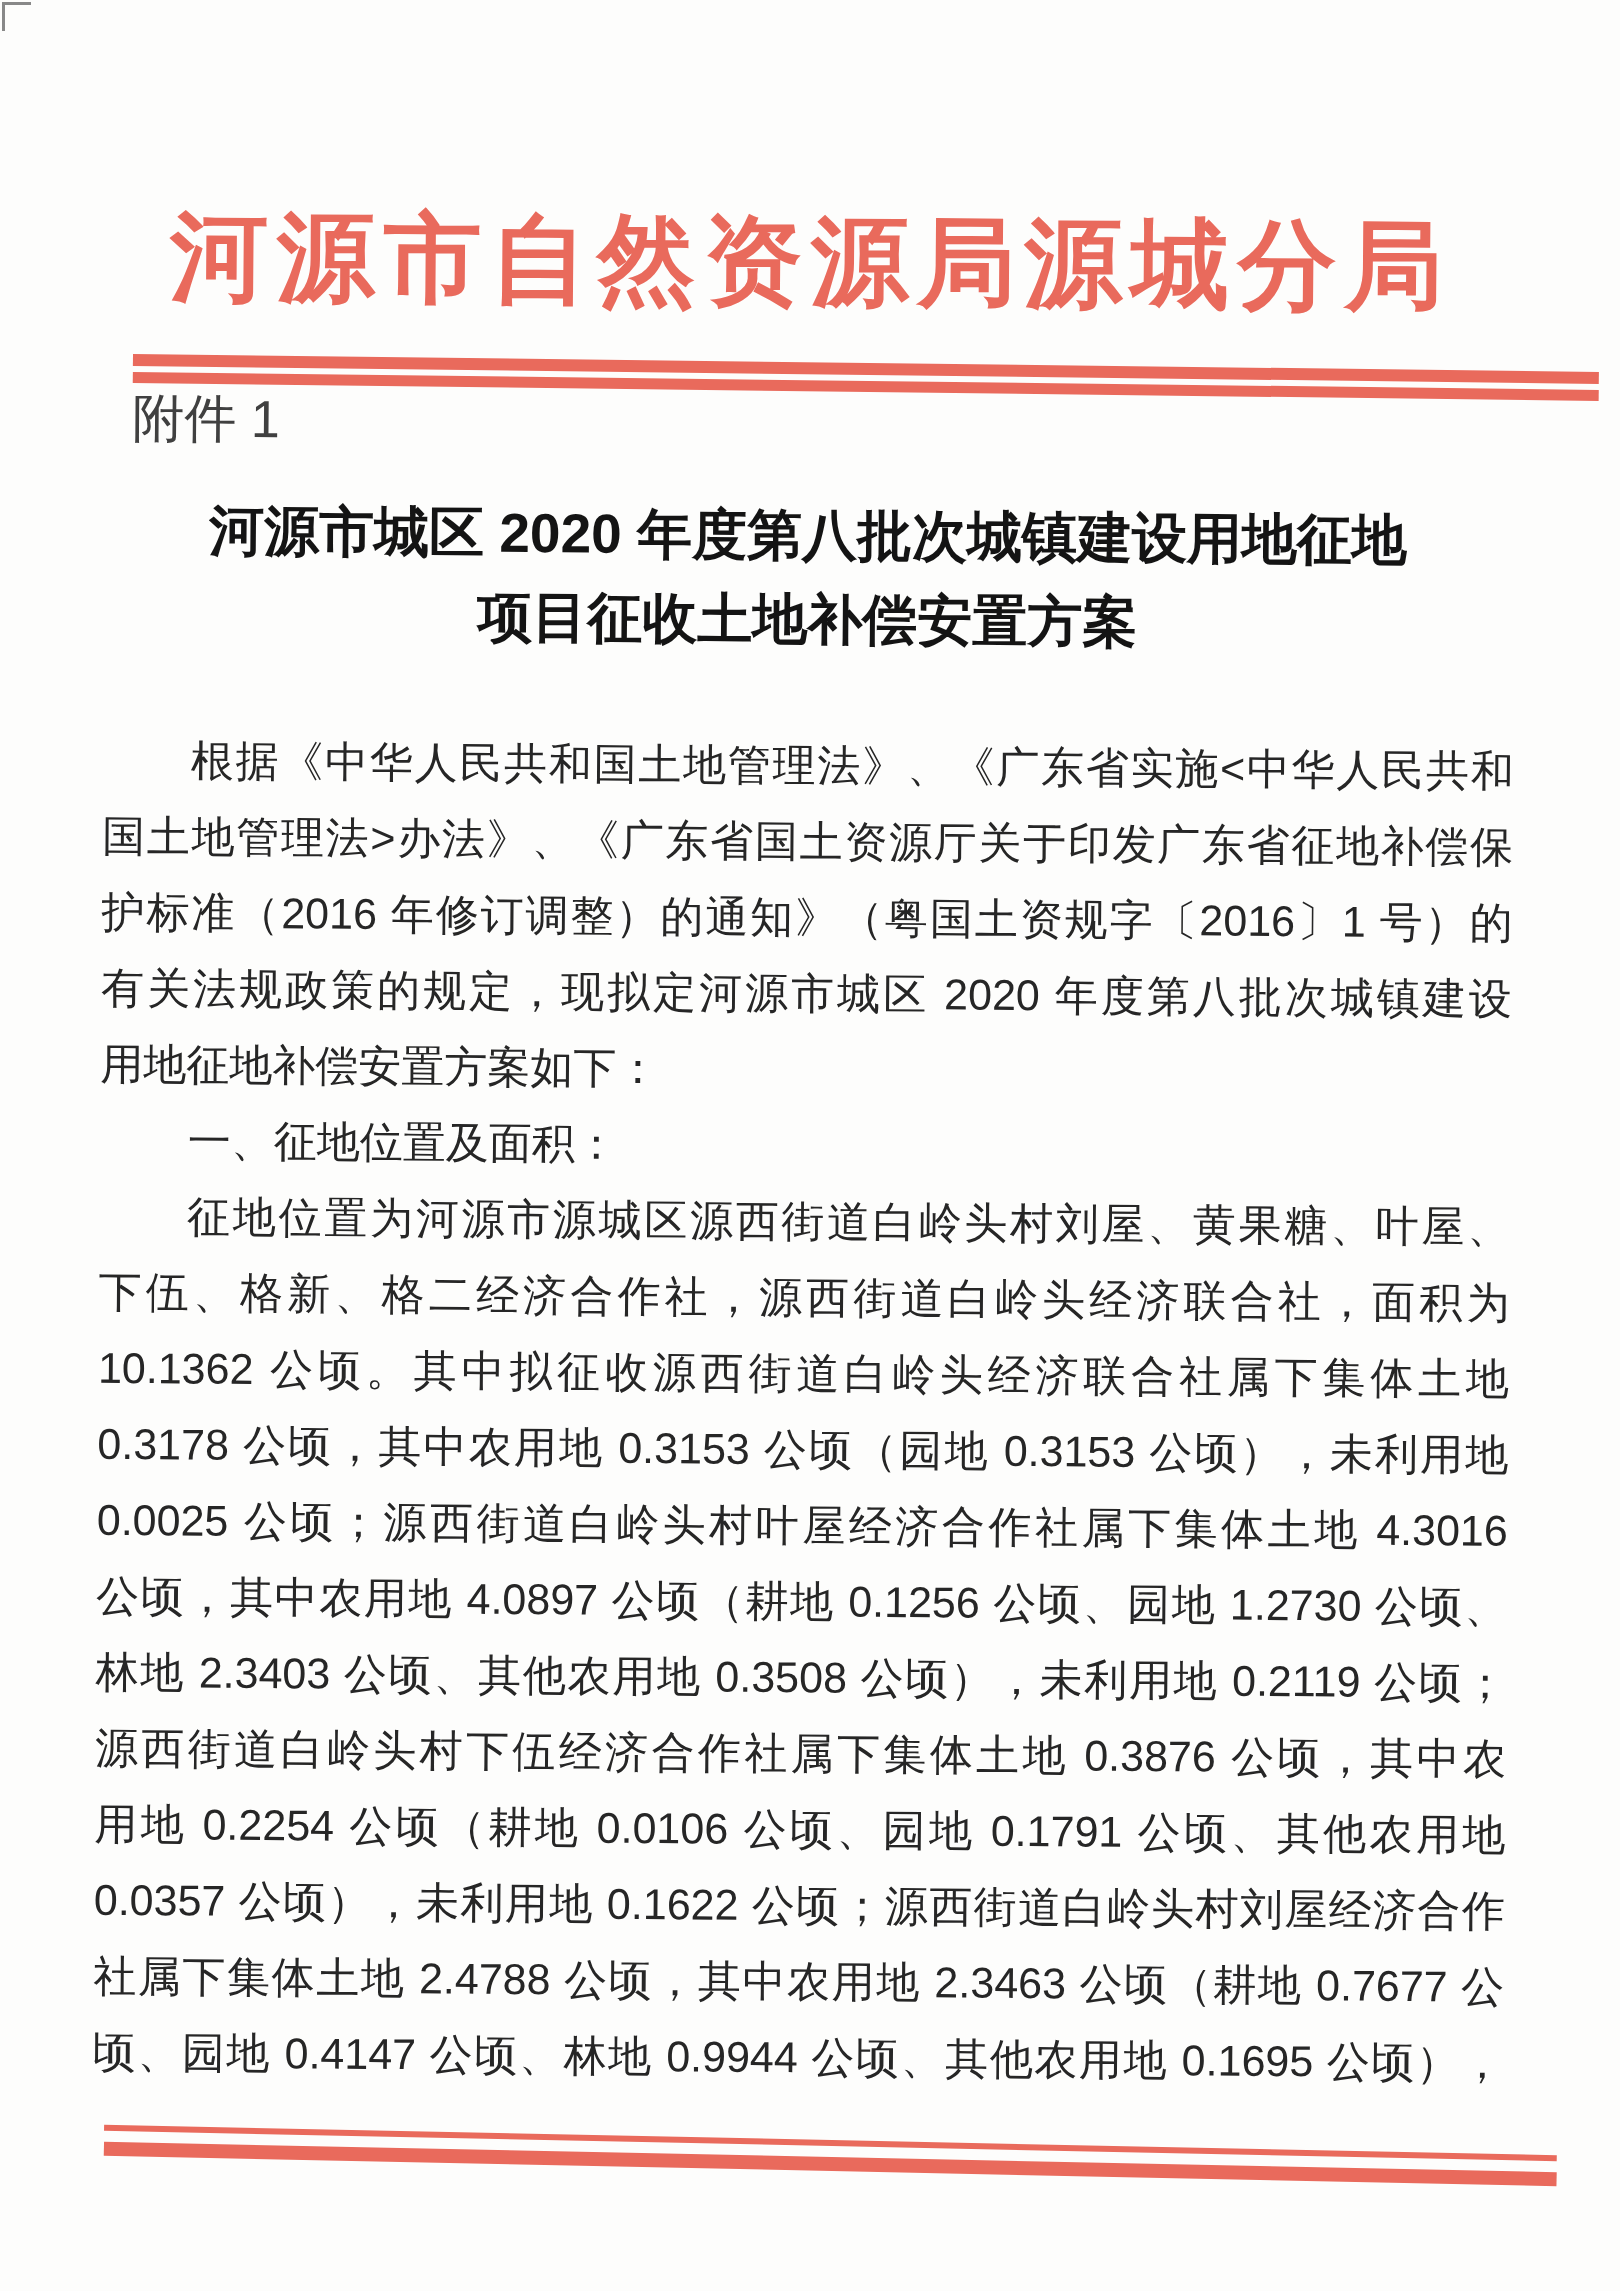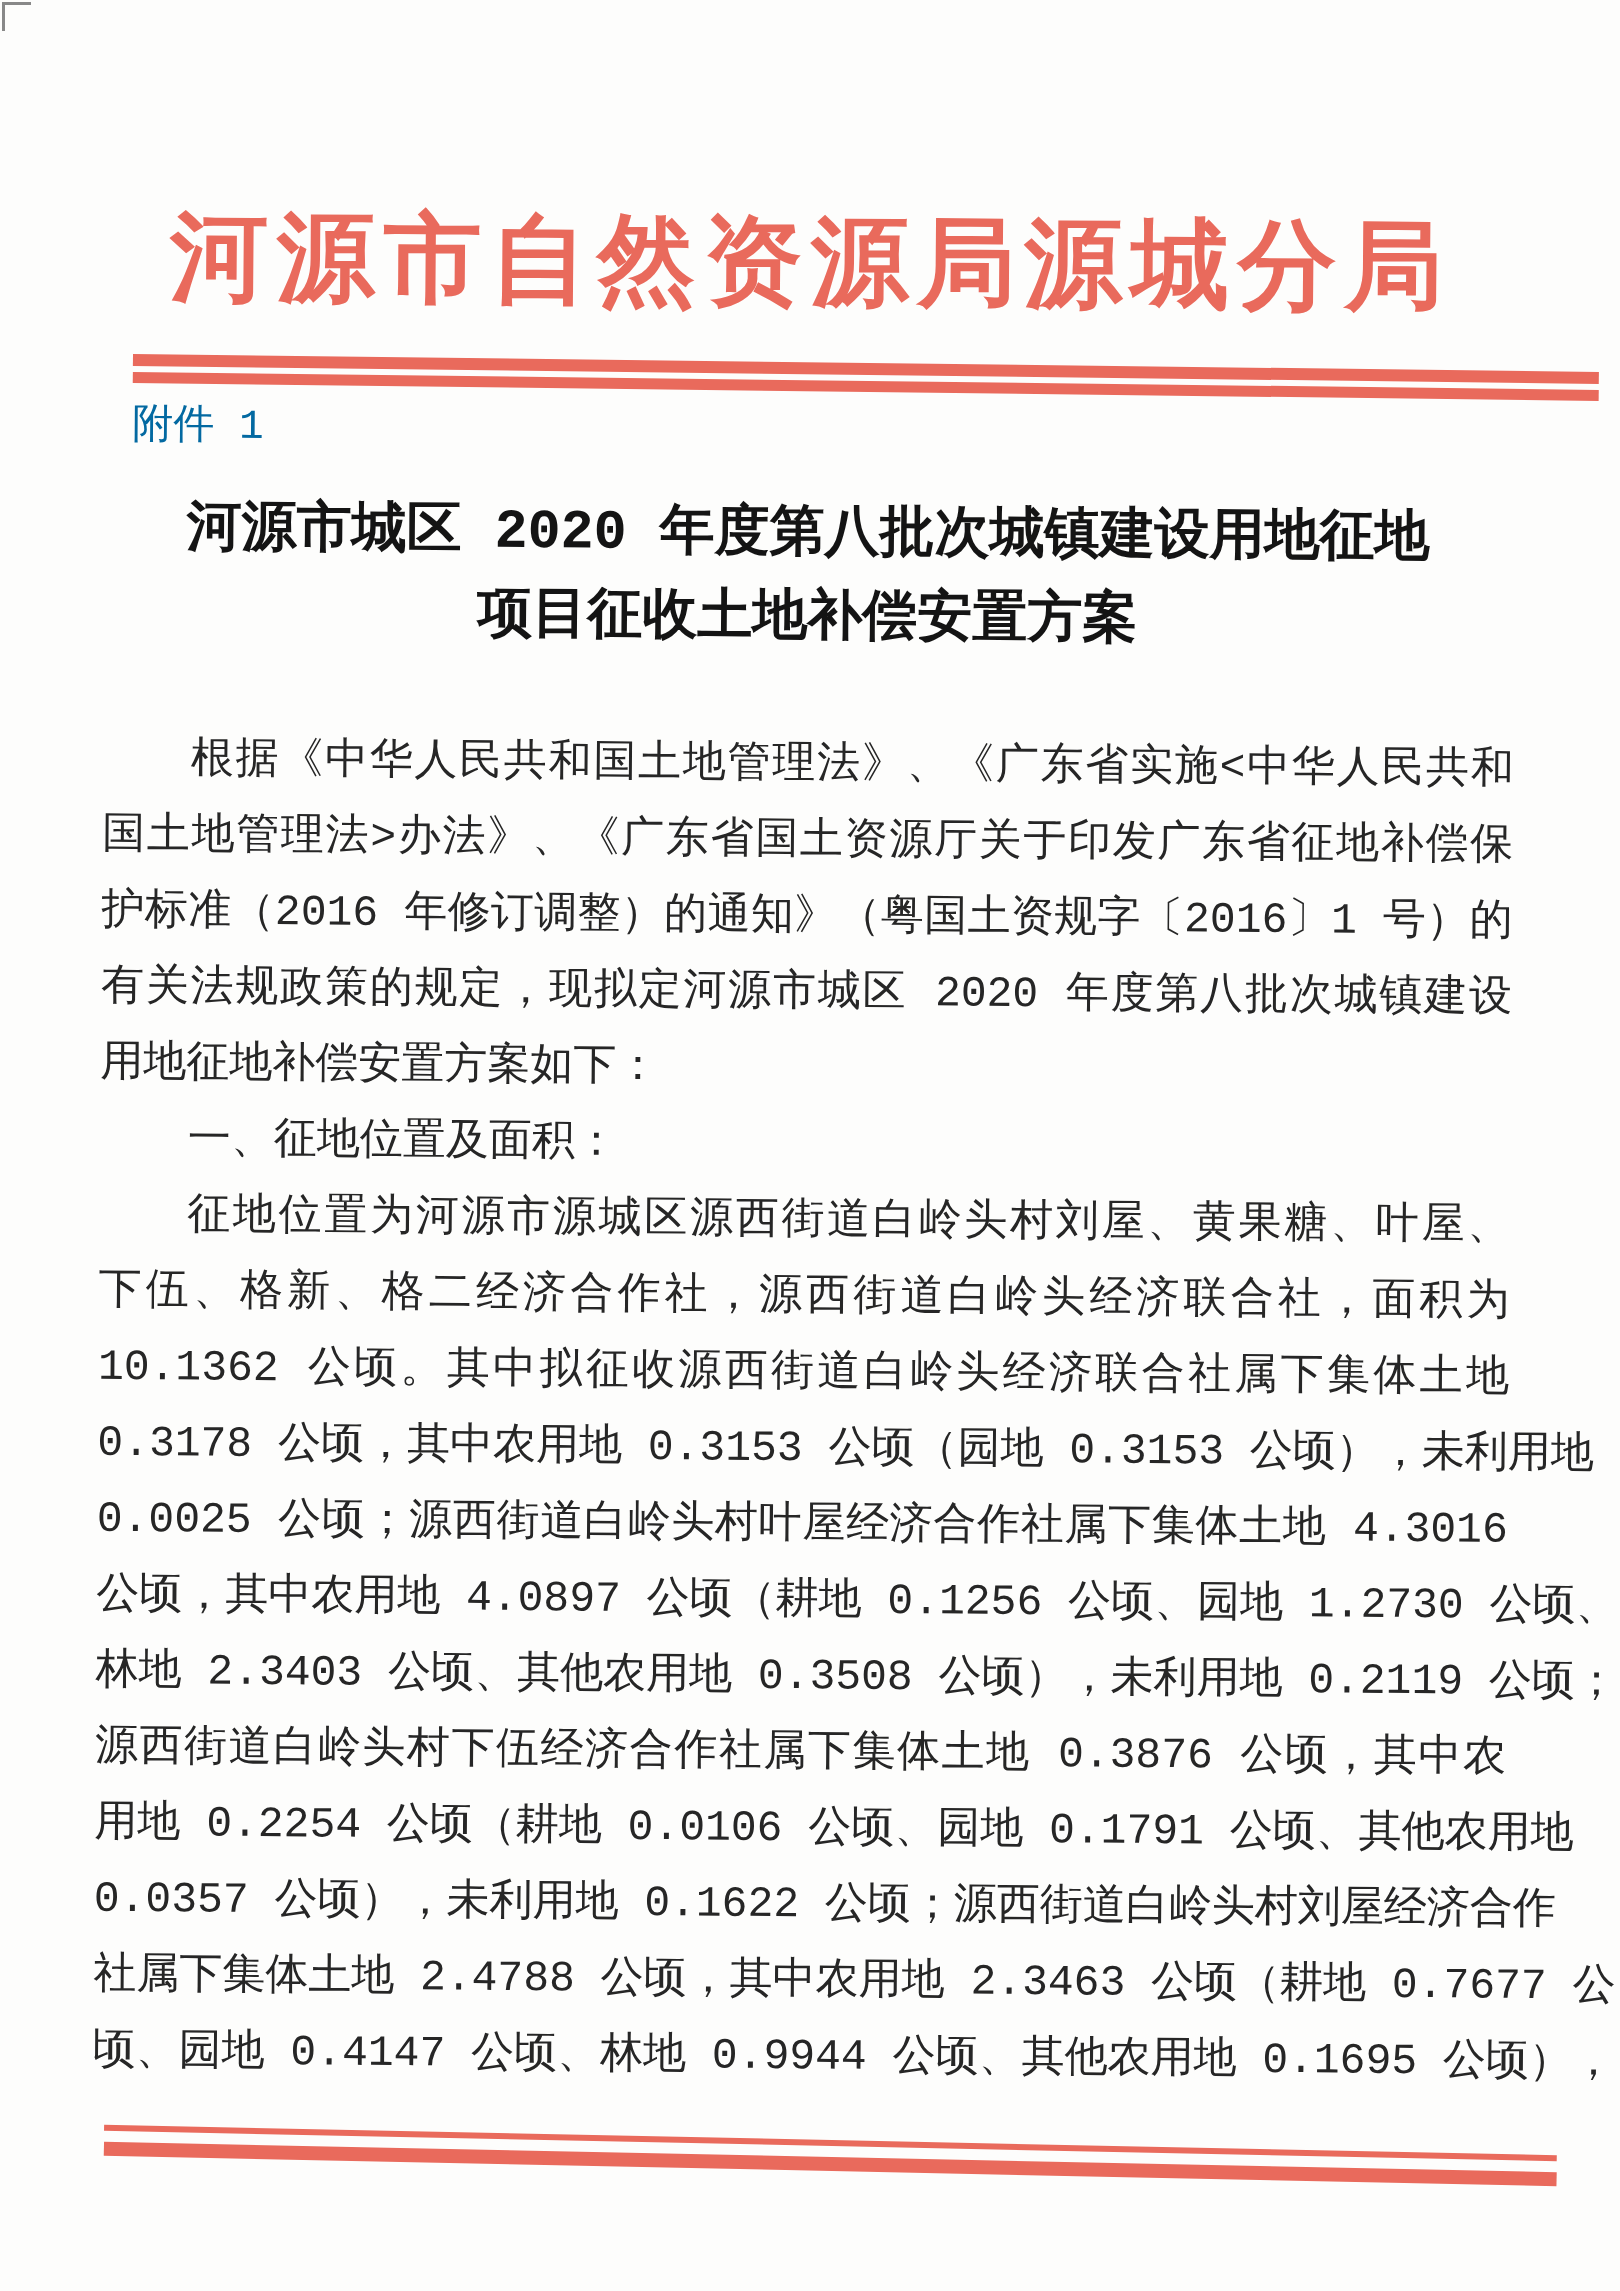"河源市自然资源局源城分局" .page { font-family: Liberation Mono, monospace -> Liberation Sans, sans-serif }
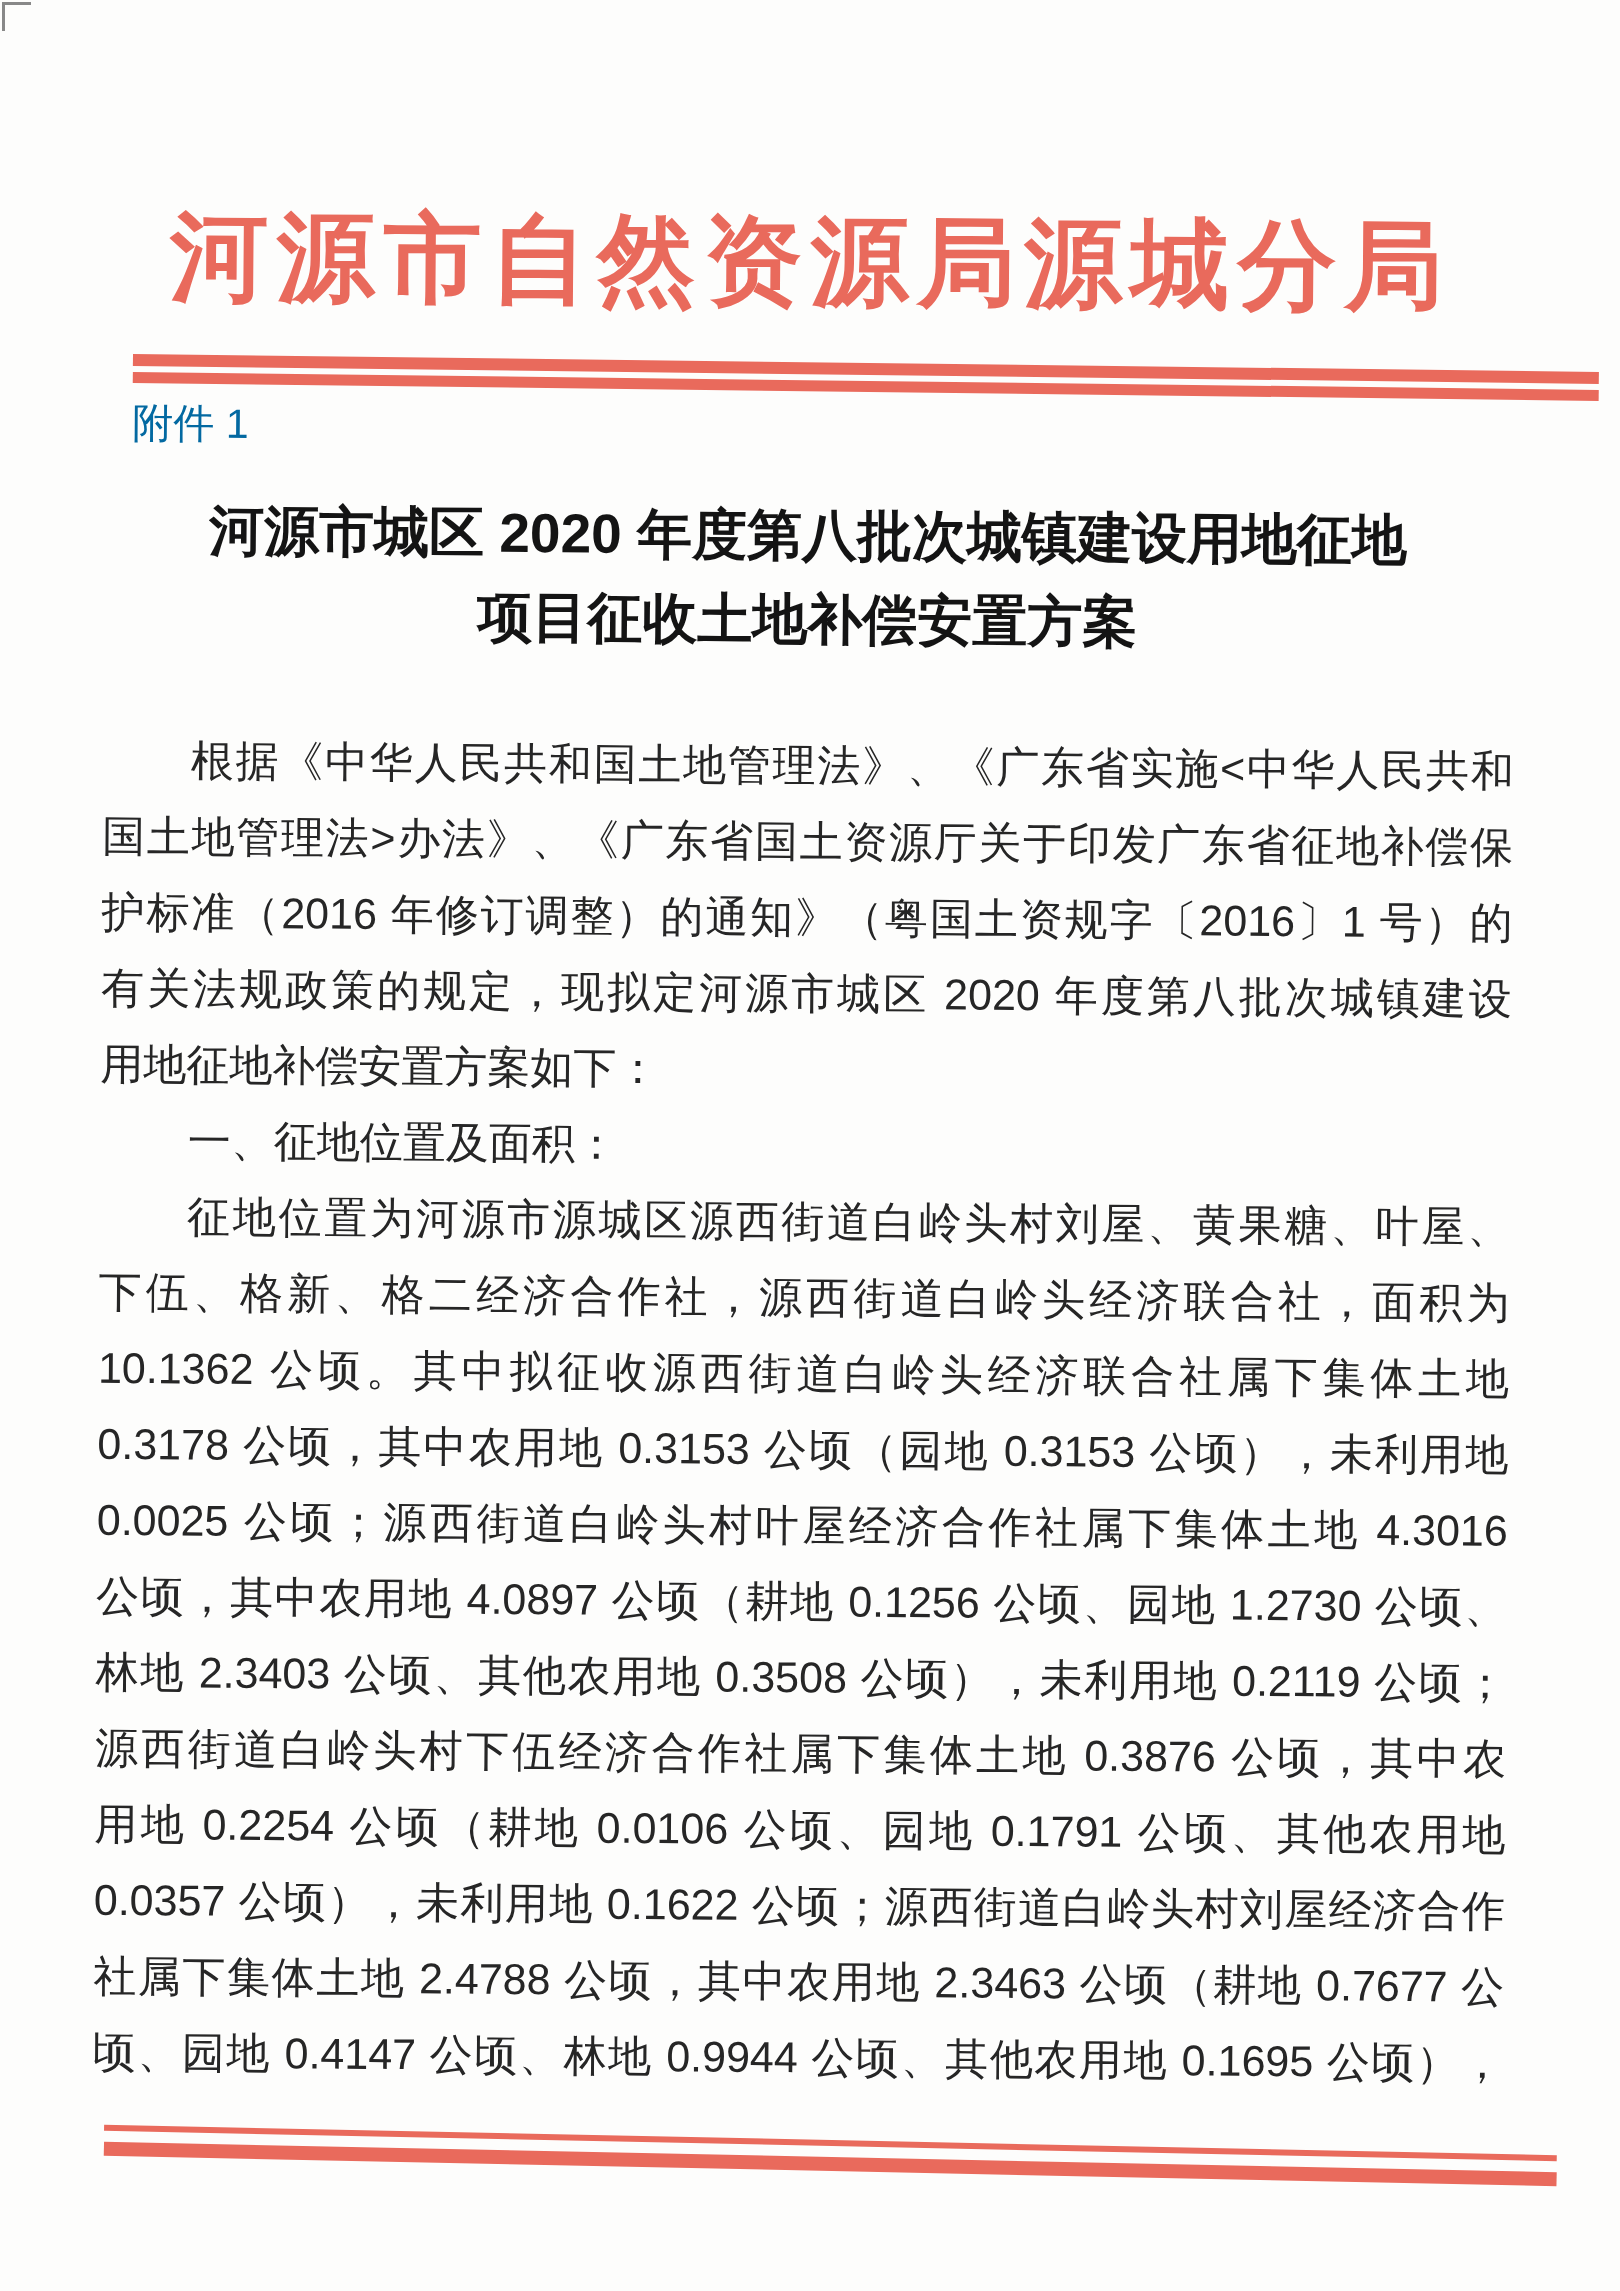"附件 1" .attachment { color: #0369a1 -> #404040; font-size: 41px -> 52px; top: 396px -> 384px }
